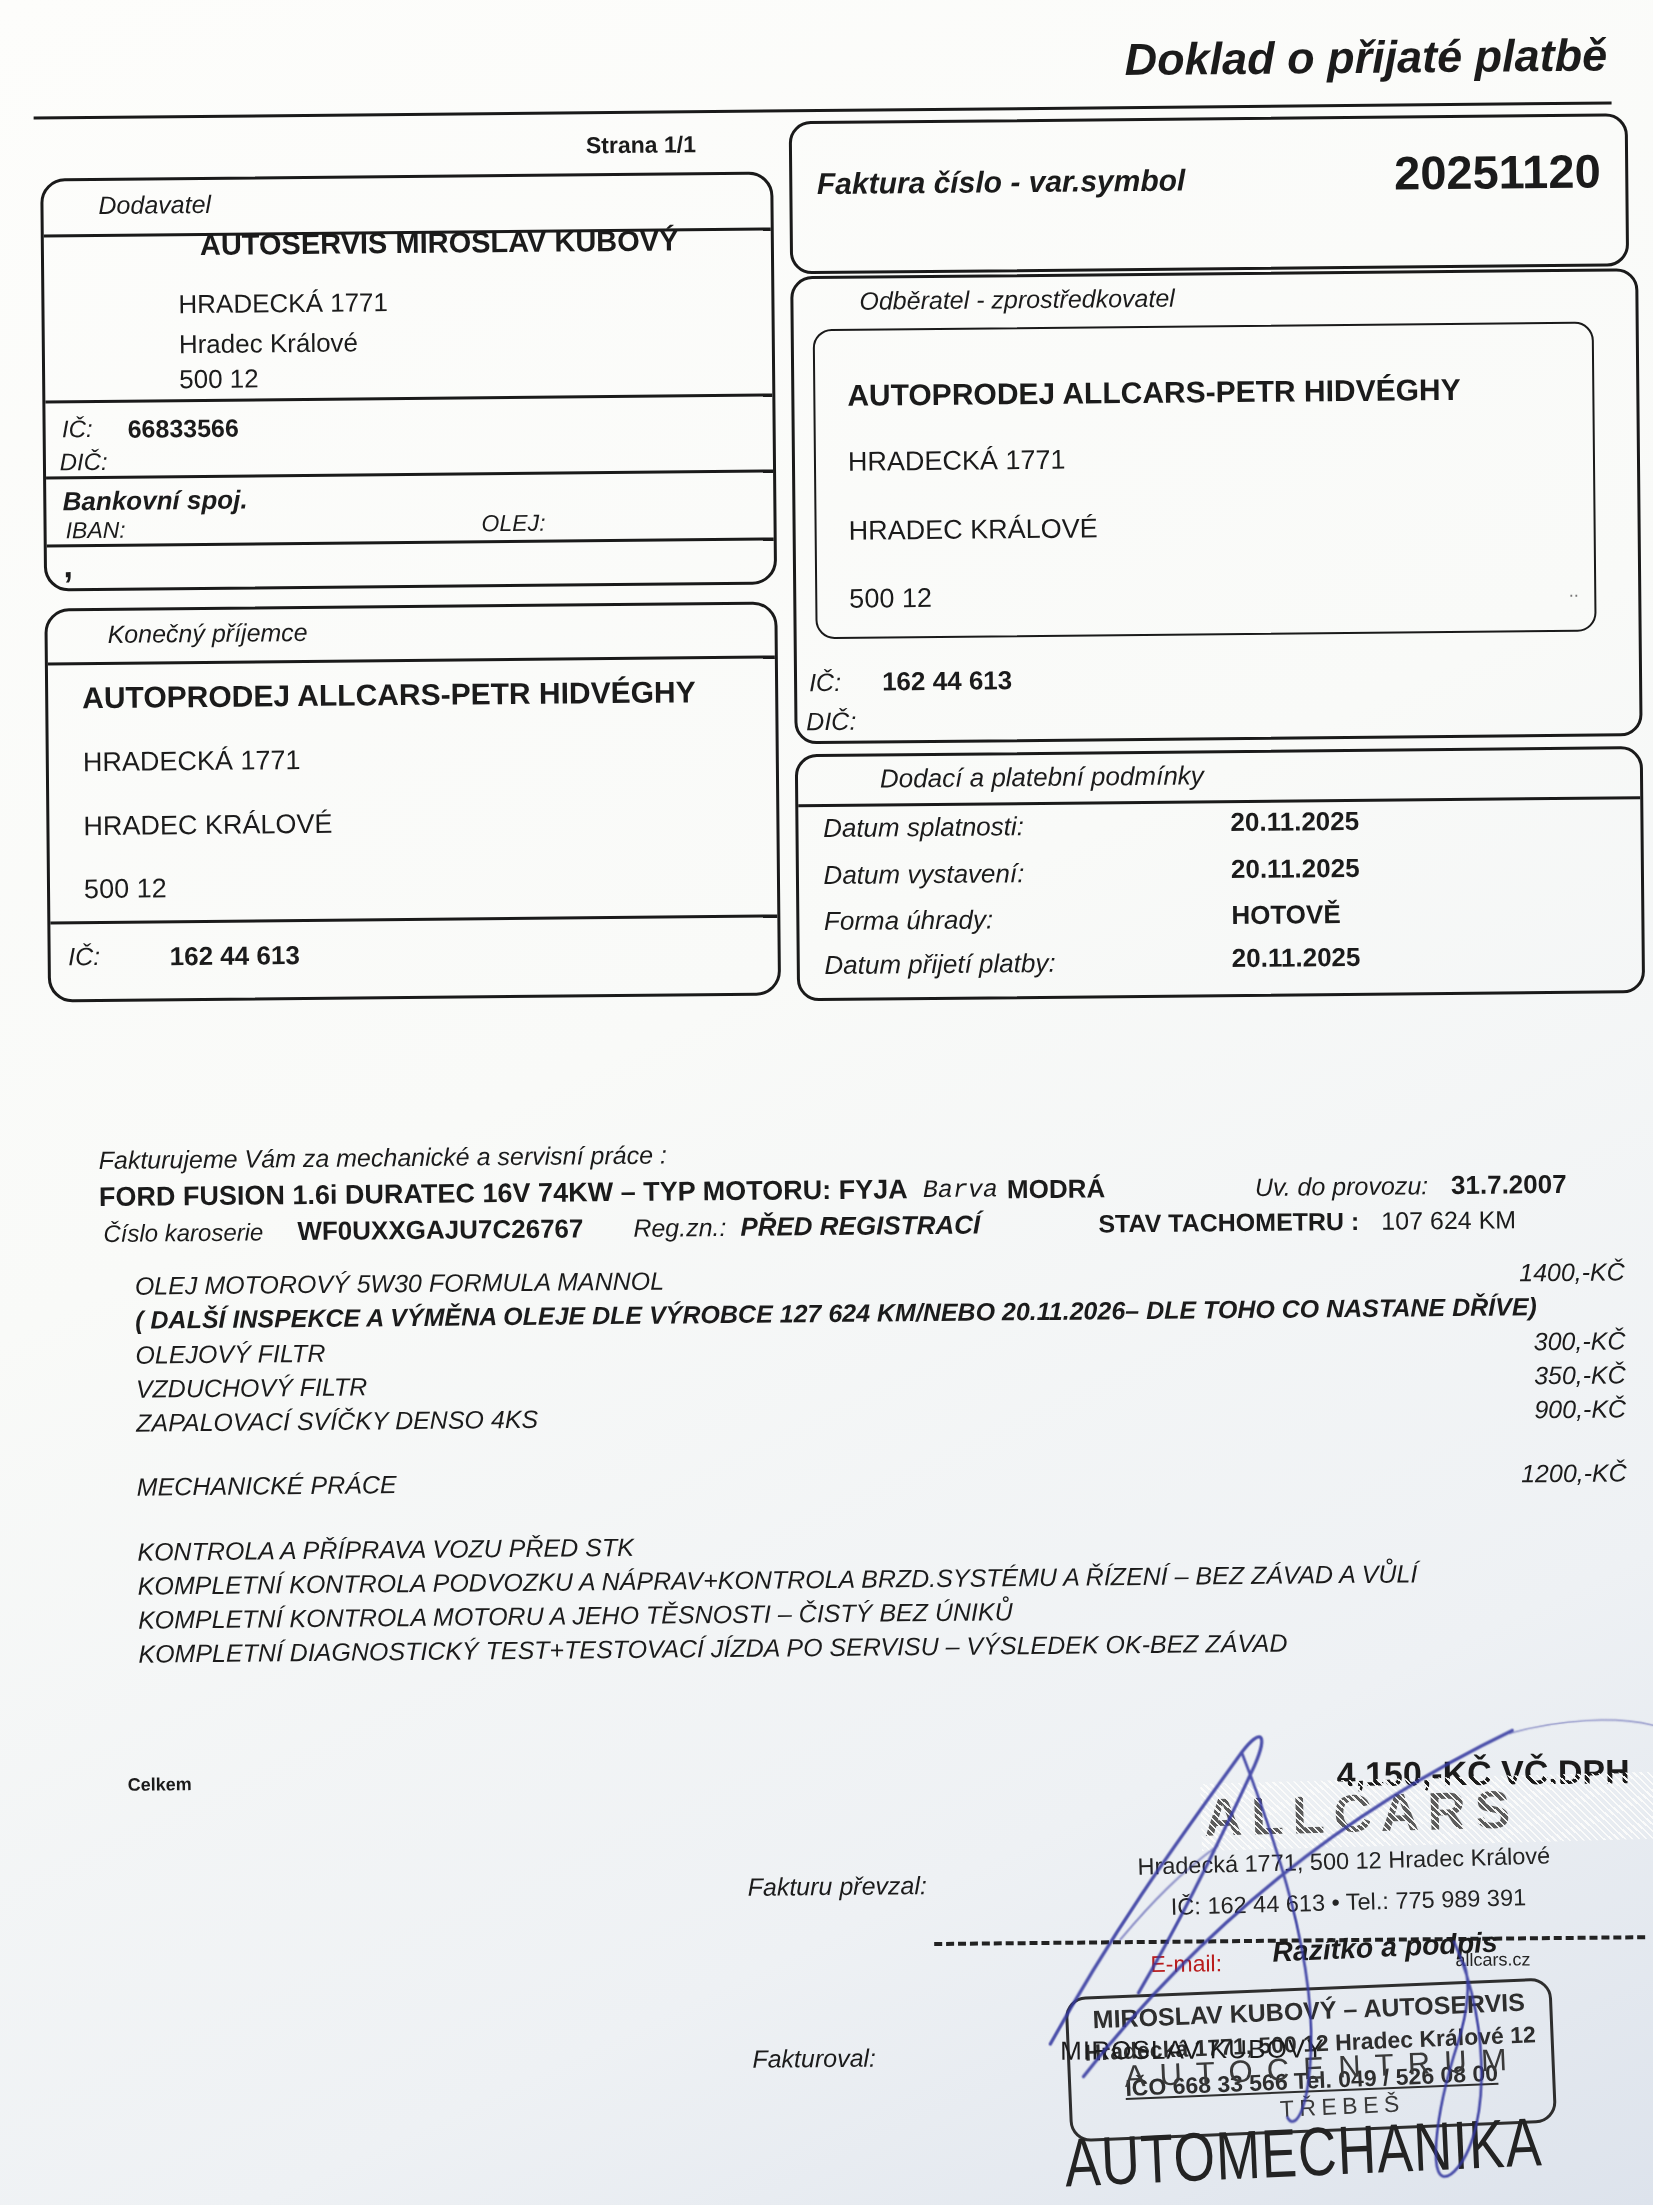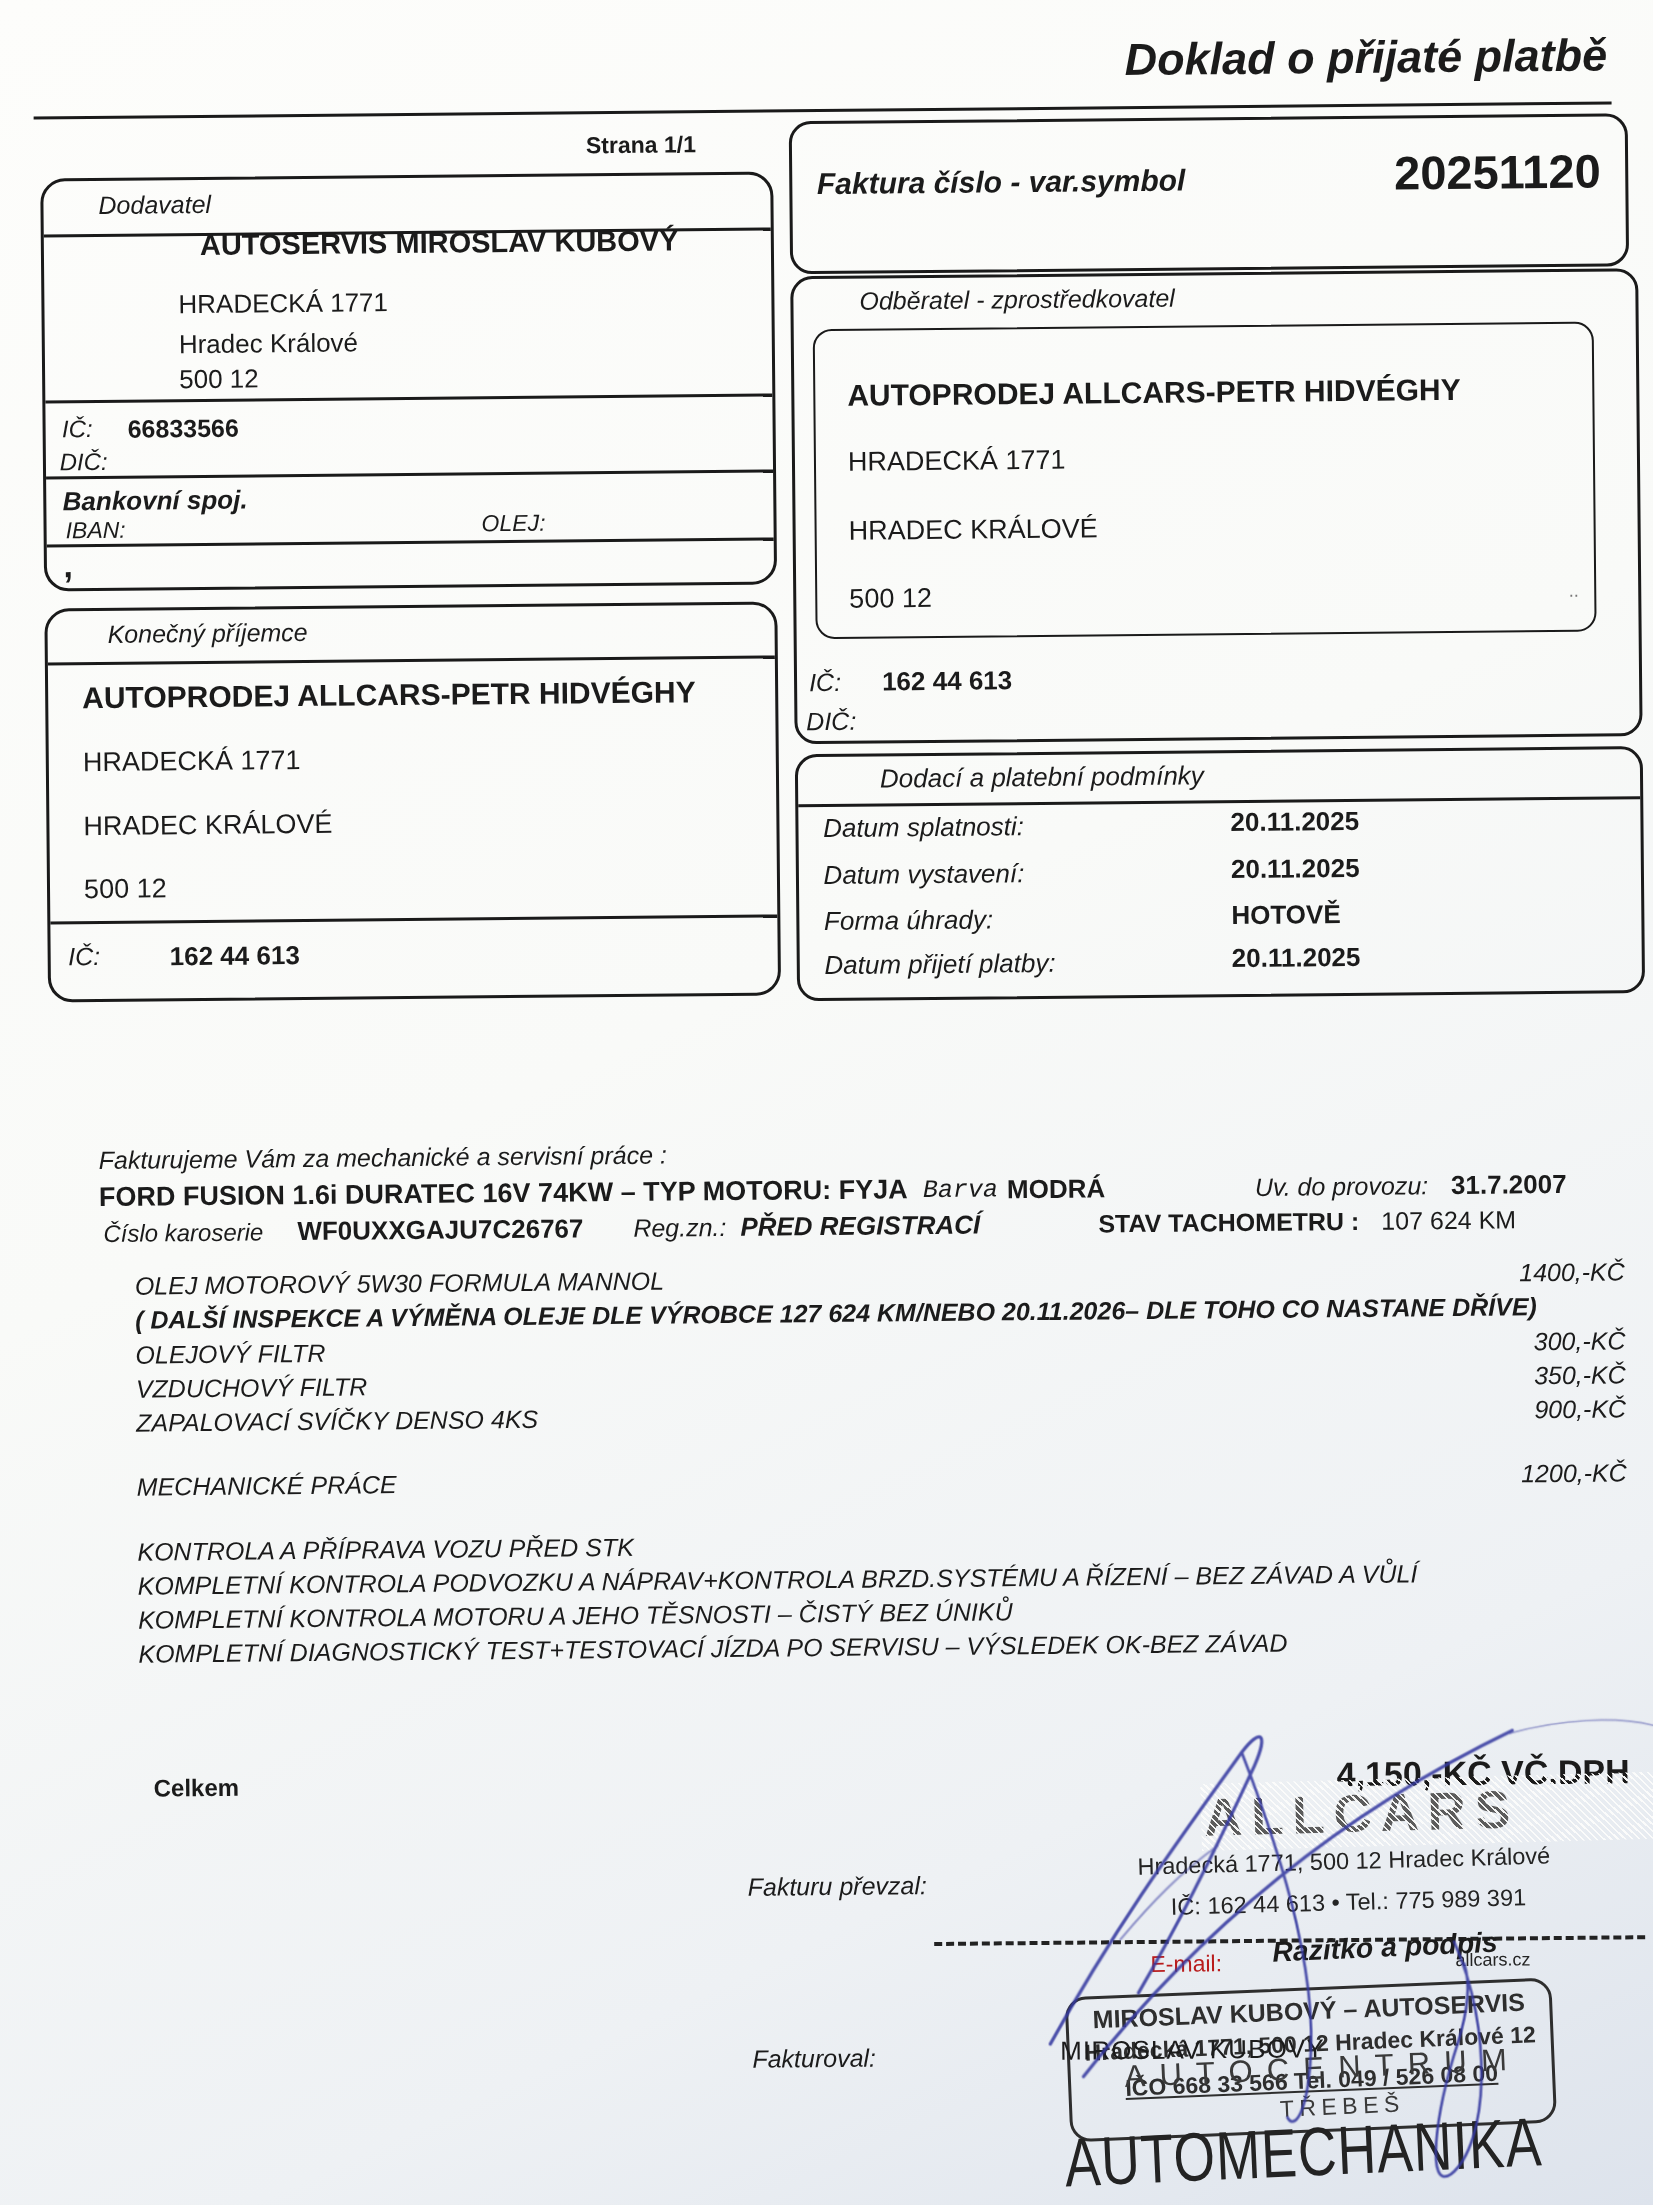"Celkem" div.abs { font-size: 24px -> 18px; left: 145px -> 119px }
